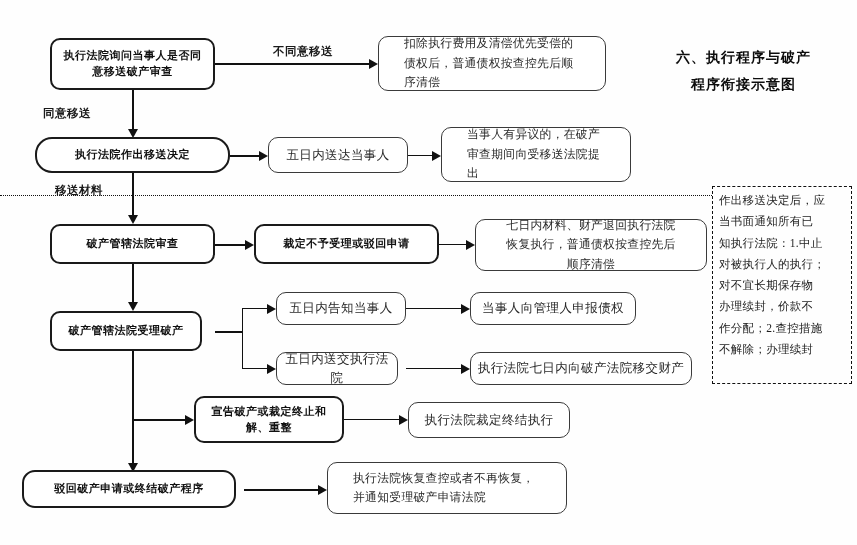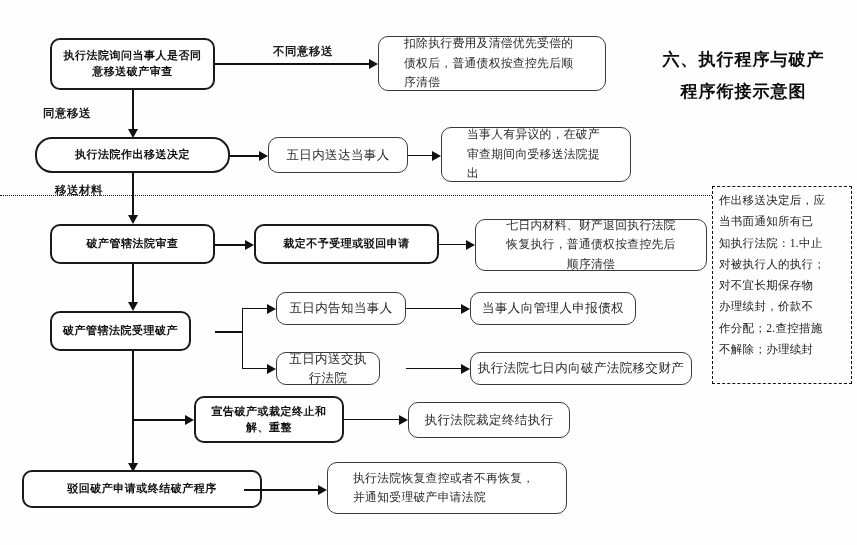"六、执行程序与破产" .title { font-size: 17px -> 14px }
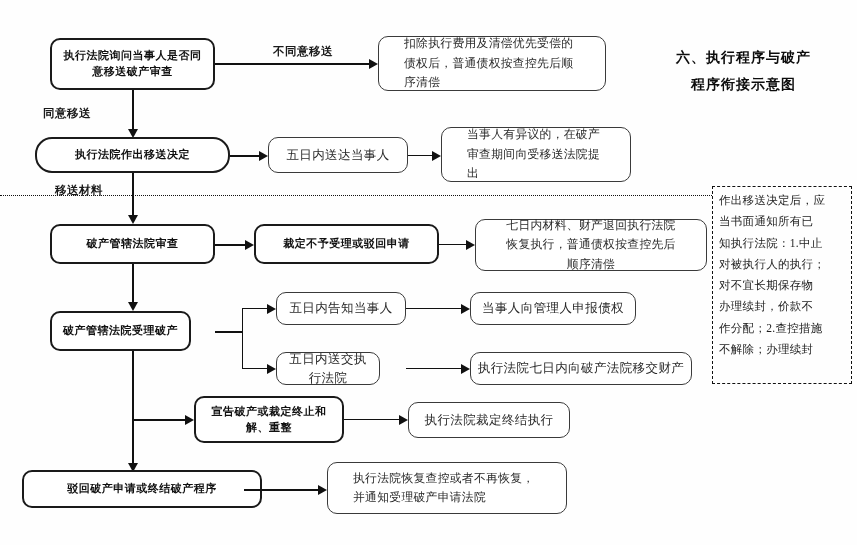"破产管辖法院受理破产" div.node { width: 141px -> 152px }
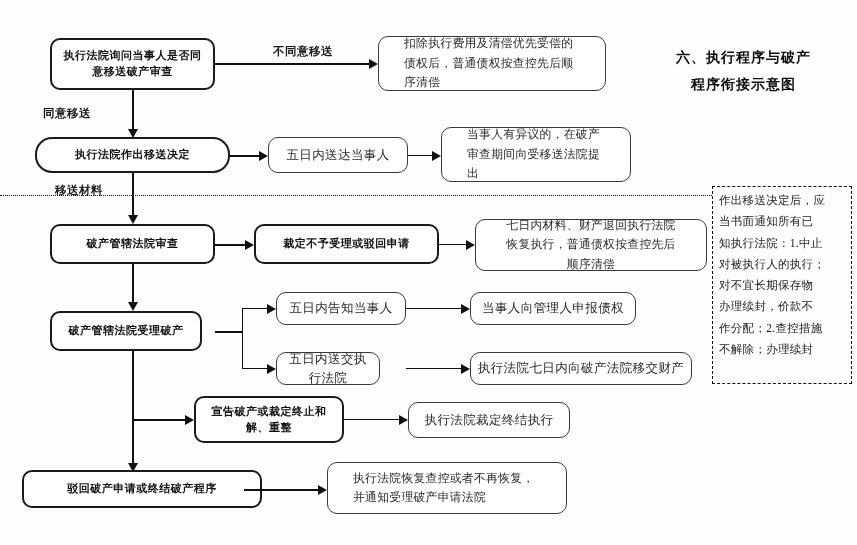"五日内送交执行法院" div.node { width: 104px -> 122px }
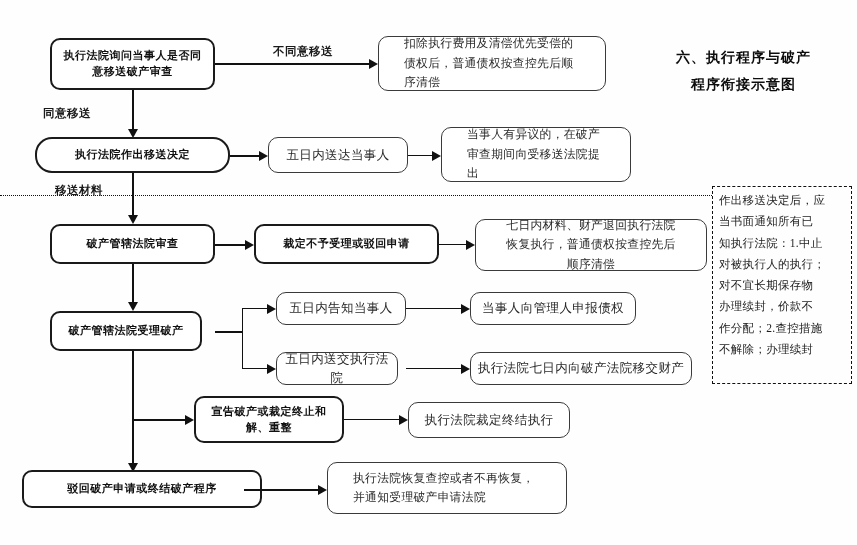"驳回破产申请或终结破产程序" div.node { border-radius: none -> 13px; width: 240px -> 214px }
